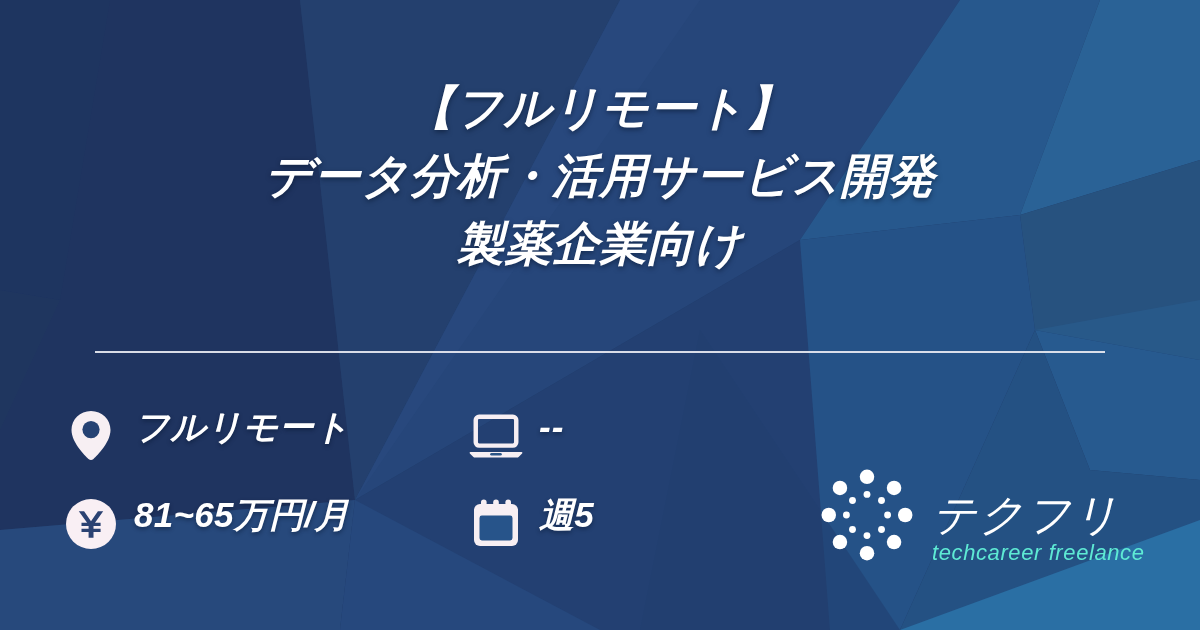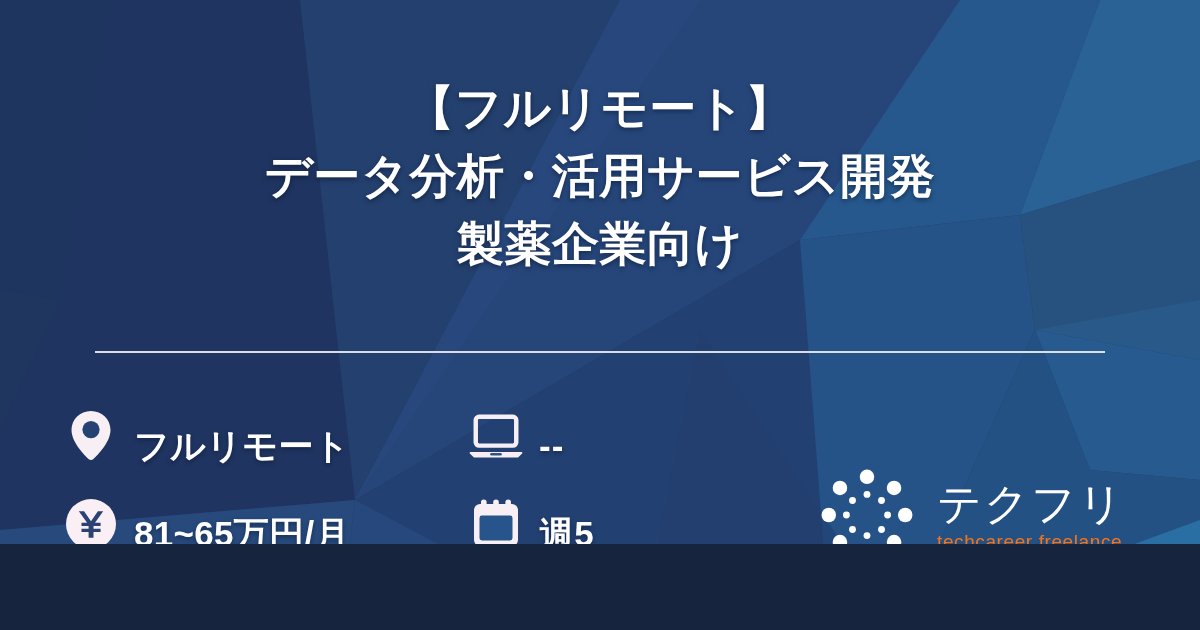"【フルリモート】" .card { font-style: none -> italic; height: 544px -> 630px }
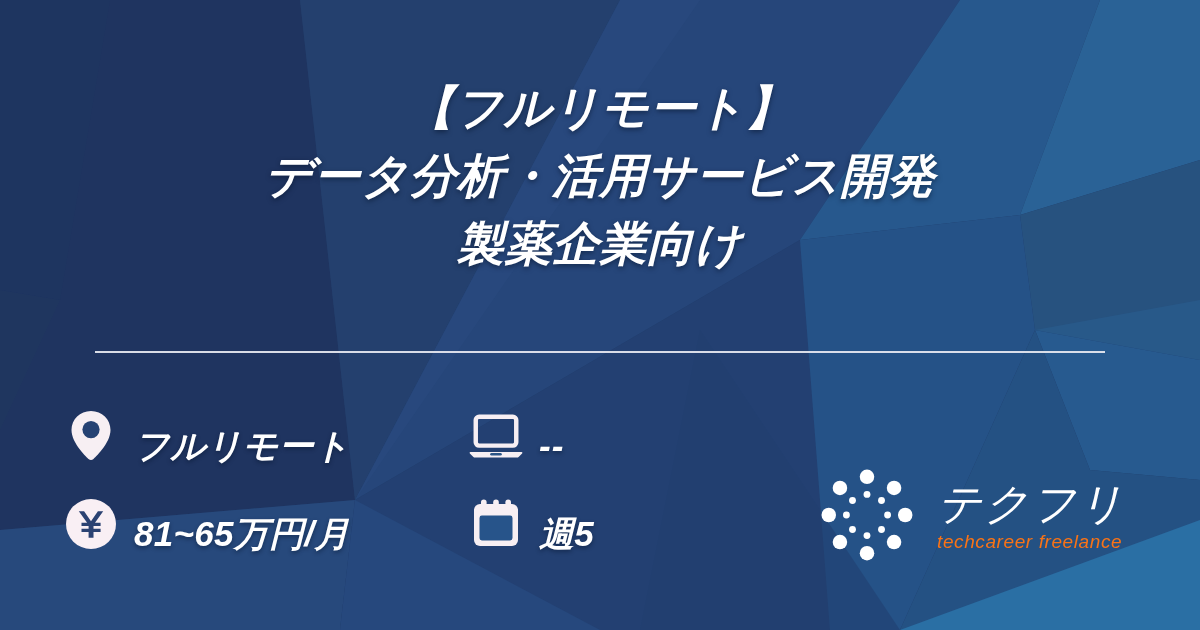"フルリモート" .info-item { align-items: flex-end -> flex-start }
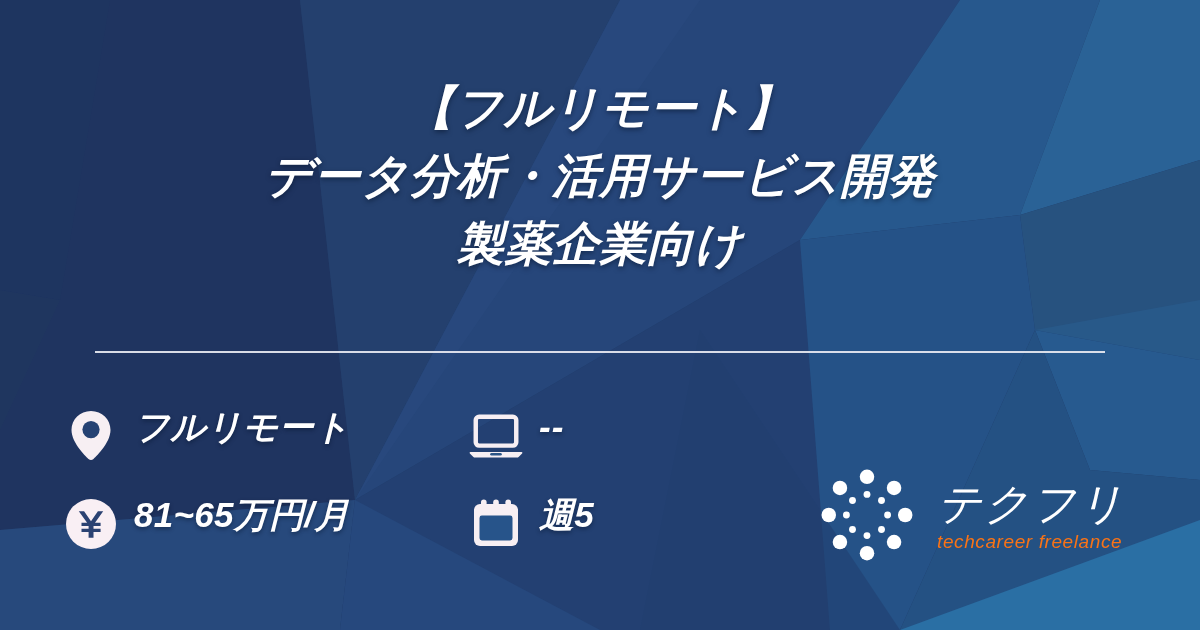"テクフリ" .logo { align-items: center -> flex-end; gap: 21px -> 16px }
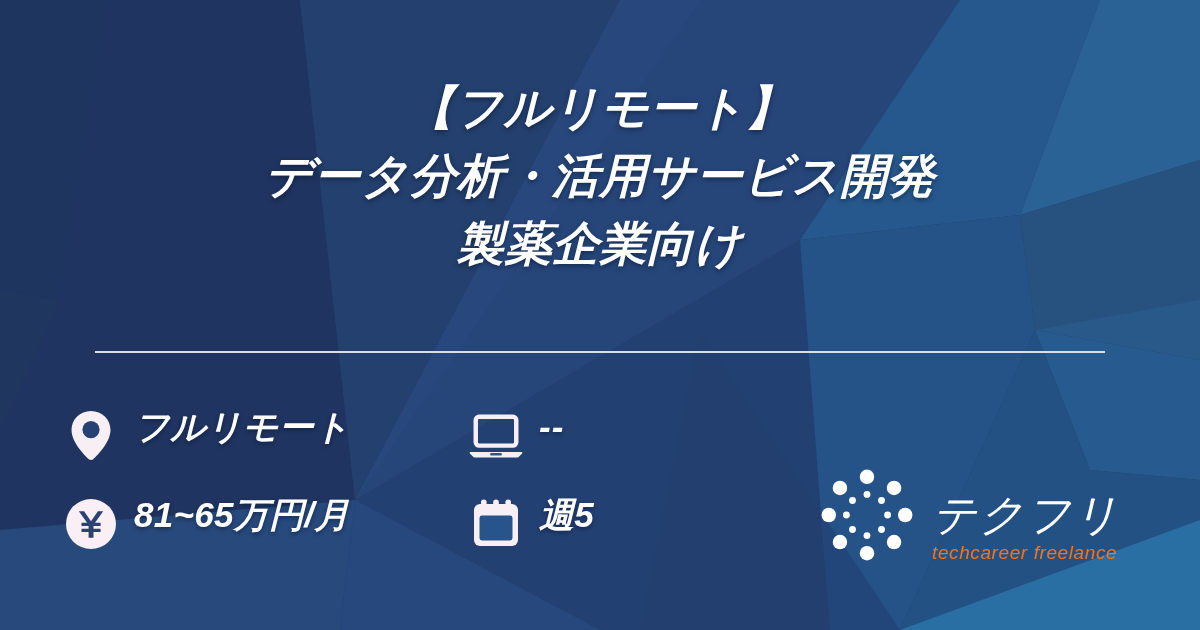"techcareer freelance" .logo-tagline { color: #f97316 -> #5eead4; font-size: 19px -> 22px }
